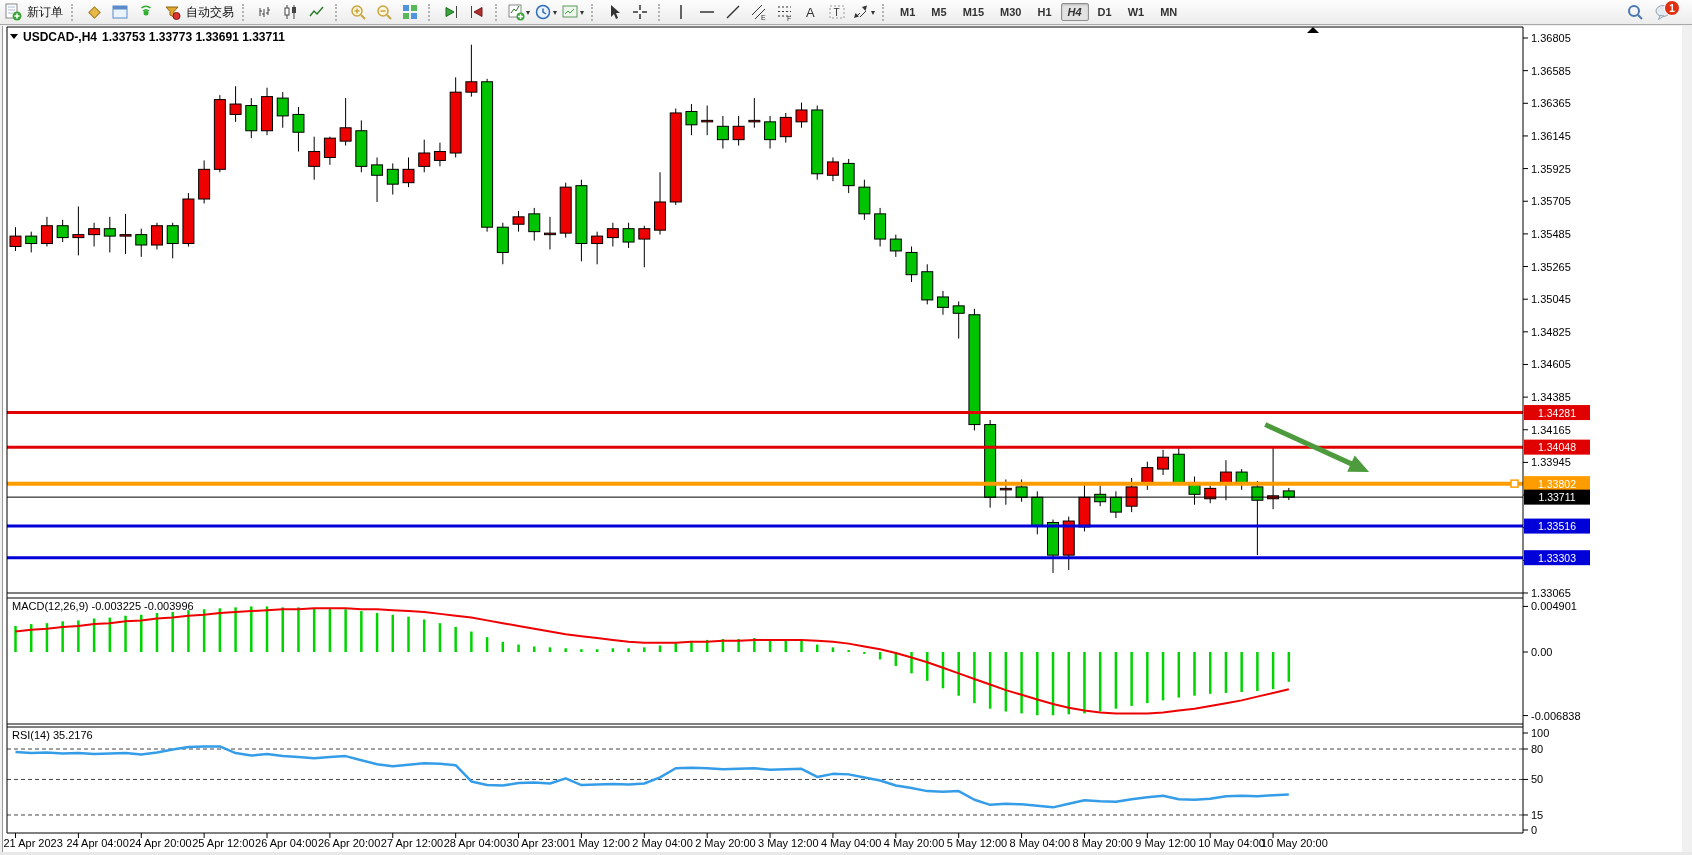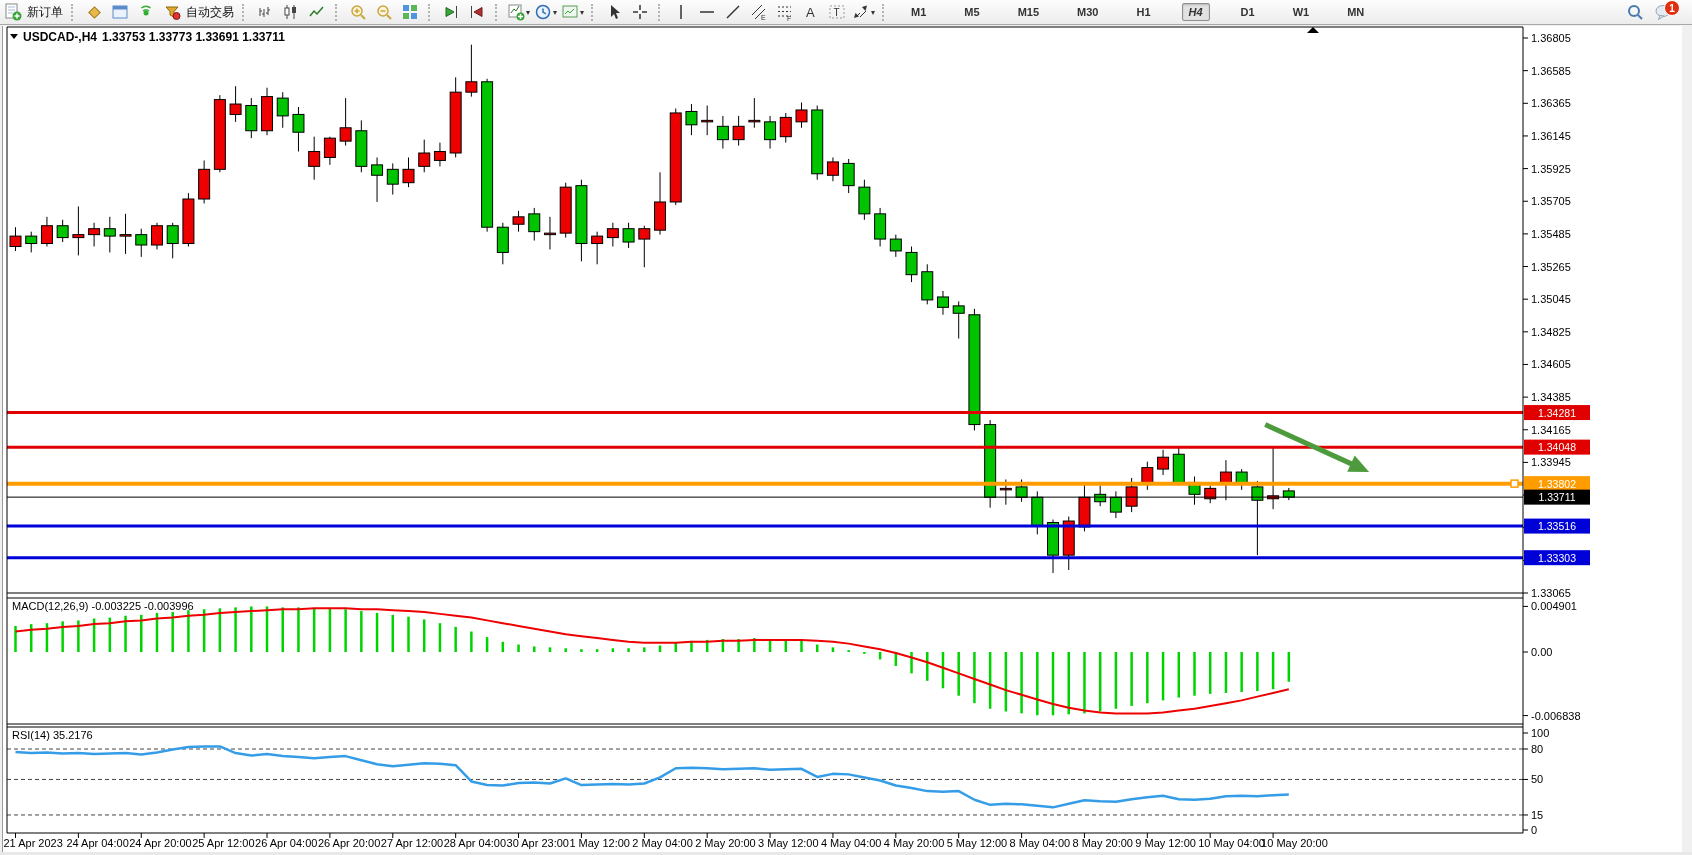"M1" .tb-tf { margin: 0 12px -> 0 1px }
